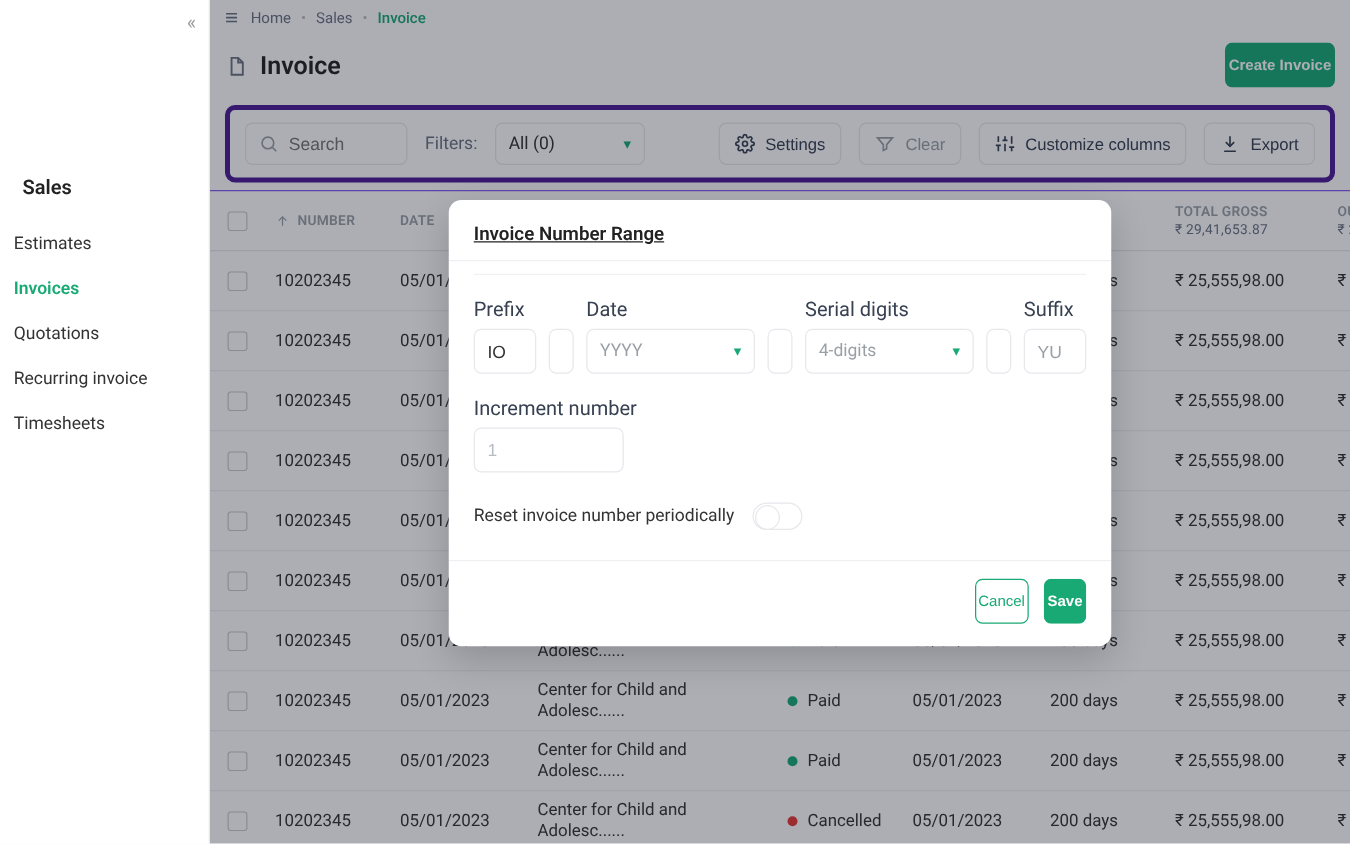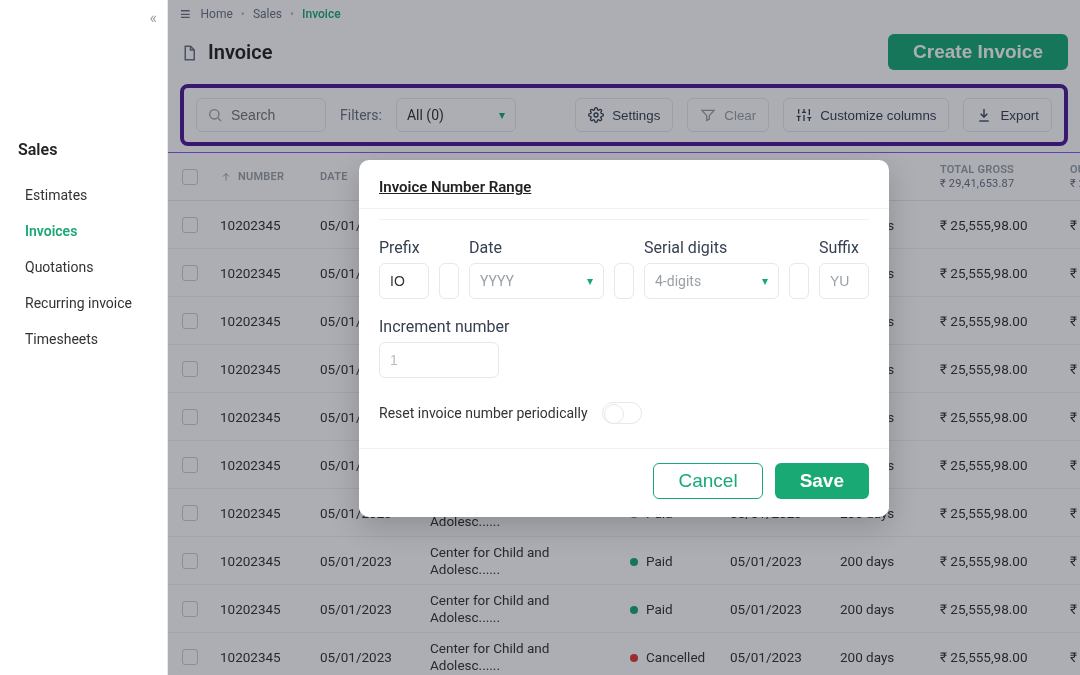"Create Invoice" .btn { font-size: 19px -> 12px; padding: 0 24px -> 0 2px }
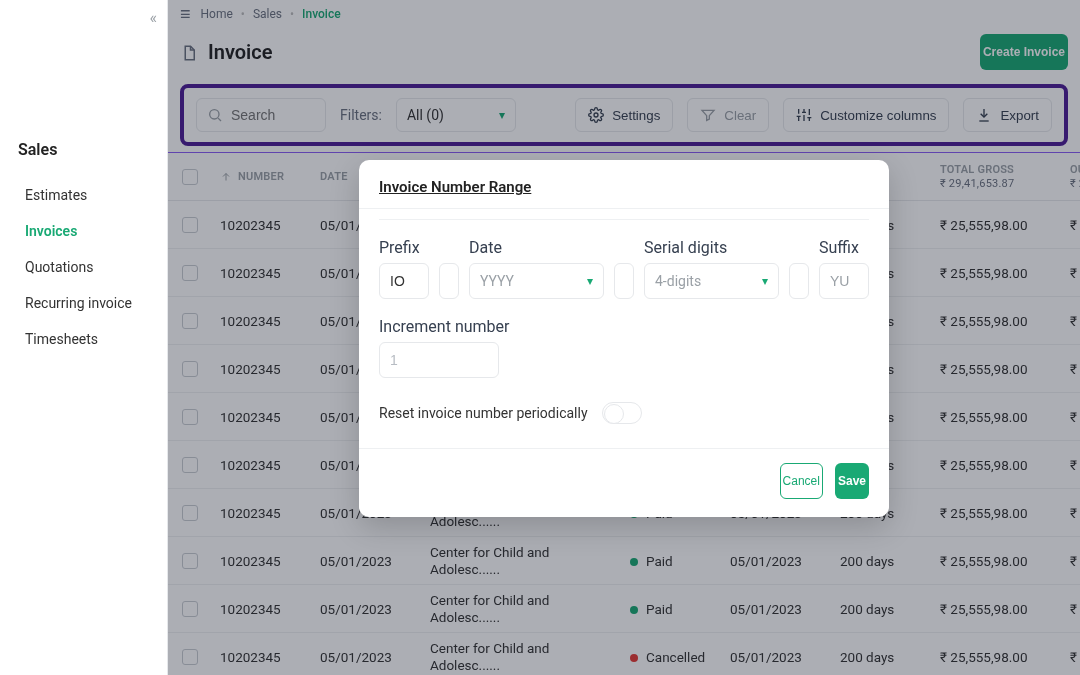"Estimates" .sidebar-item { padding: 10px 25px -> 10px 11px }
